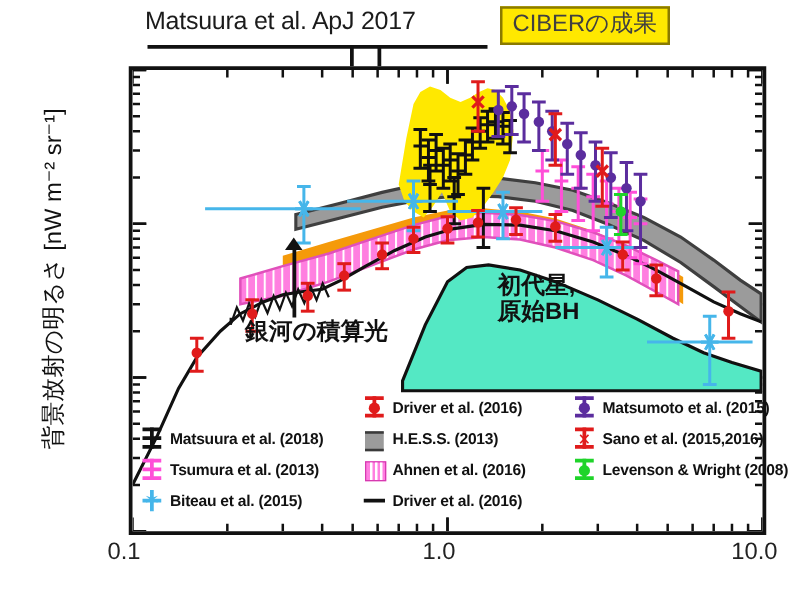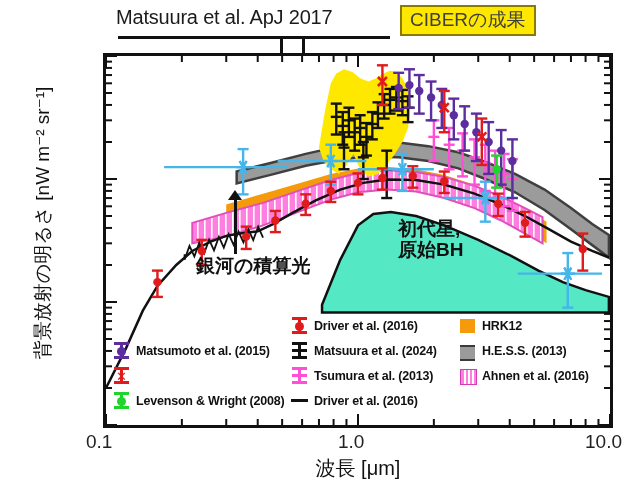"HRK12" div.leg-cell { html: <div> <span> <i></i> </span> <span>HRK12</span> </div> -> none }
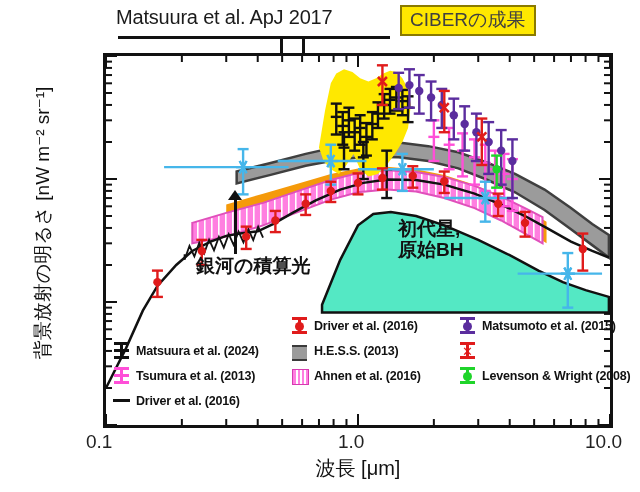"Matsuura et al. (2024)" span.leg-txt { text: 2024 -> 2018 }
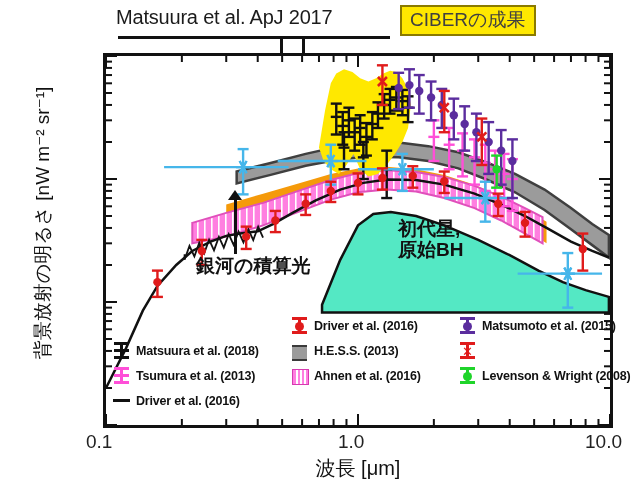"Sano et al. (2015,2016)" span.leg-txt { html: none -> <span>Sano et al. (2015,2016)</span> }
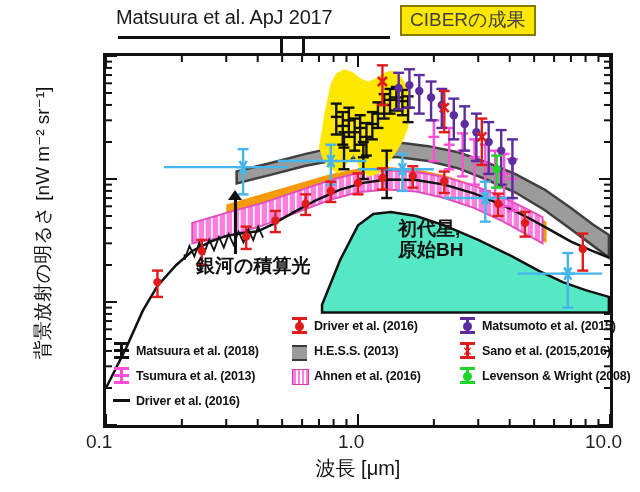"Biteau et al. (2015)" div.leg-cell { html: none -> <div> <span> <i></i> <i>✶</i> <i></i> </span> <span>Biteau et al. (2015)</span> </div> }
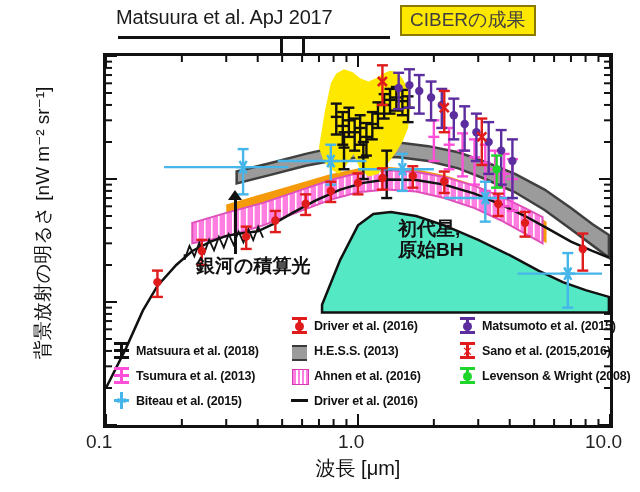"波長 [μm]" div.xlabel { html: <div>波長 [μm]</div> -> none }
